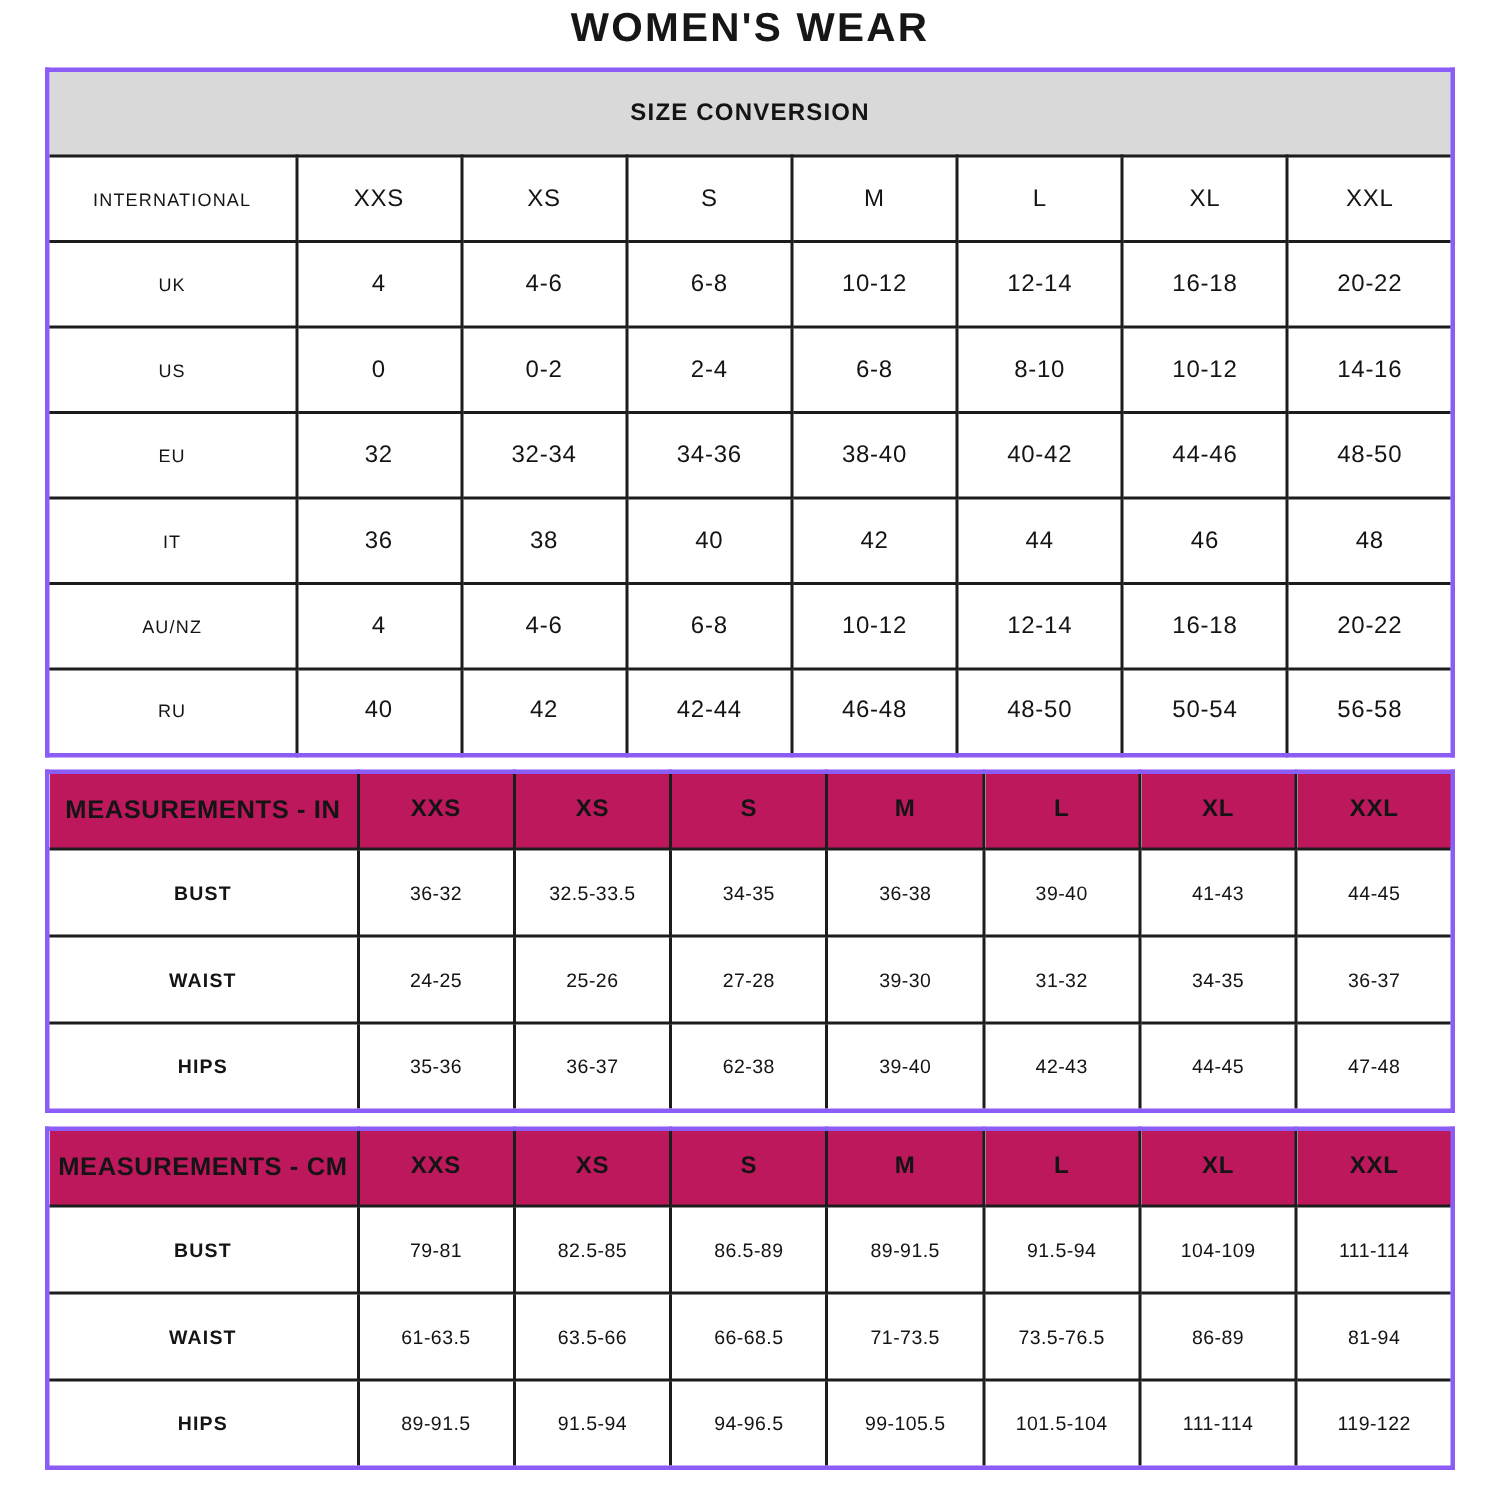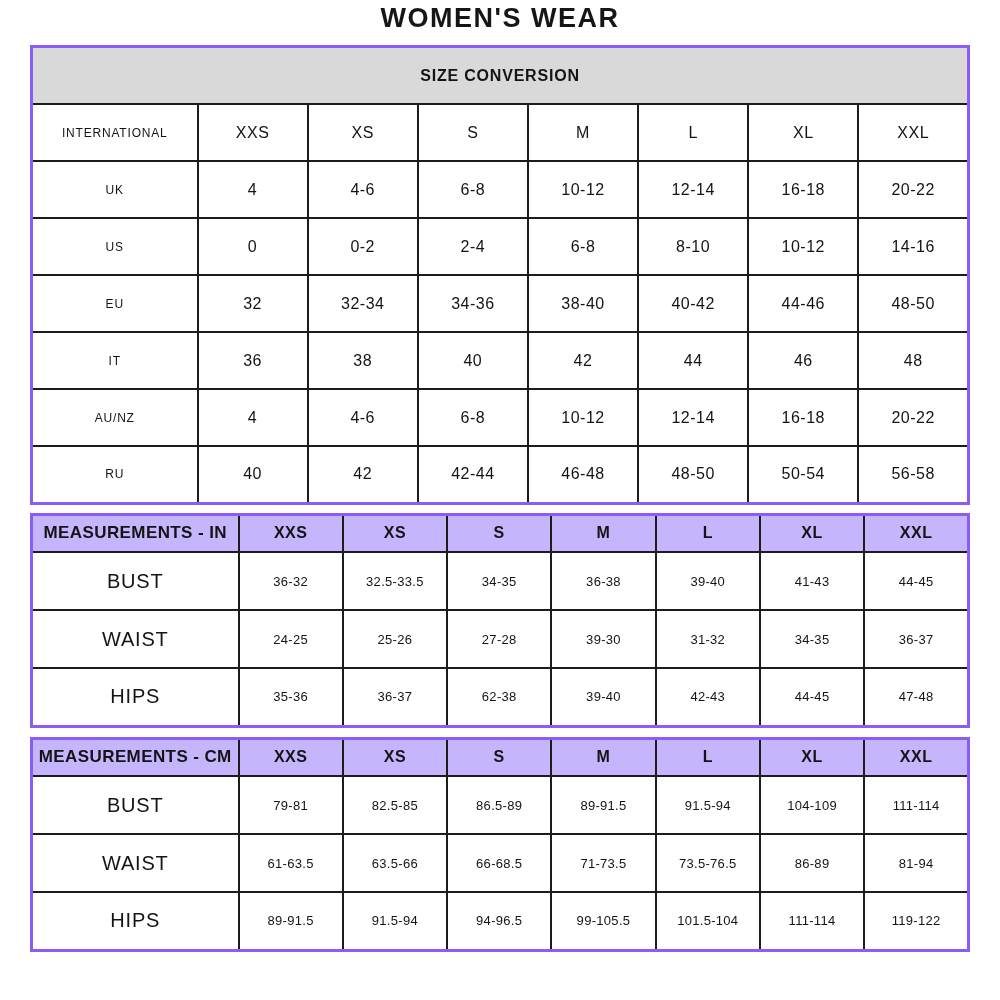"MEASUREMENTS - IN" .tm thead tr { background: #c4b5fd -> #be185d; height: 38px -> 52px }
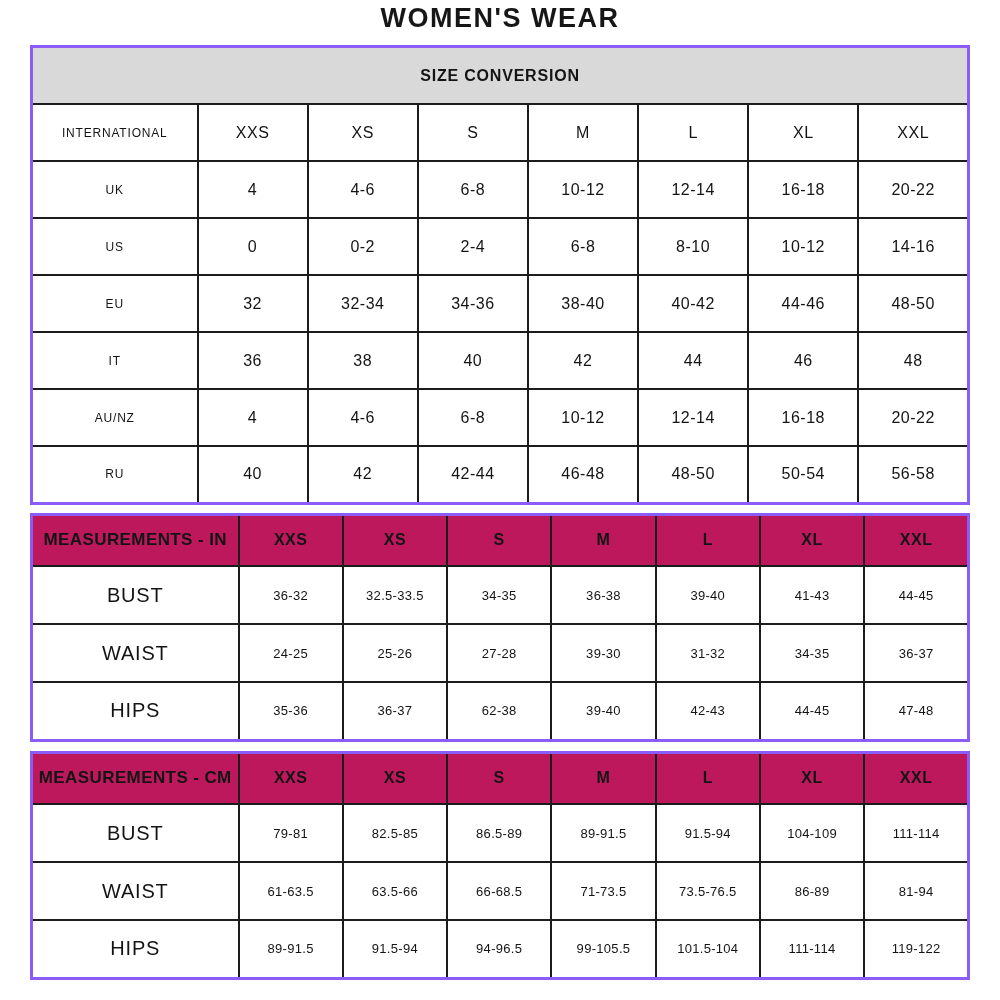"BUST" .tm tbody th { font-size: 20px -> 13px; font-weight: 400 -> 700 }
